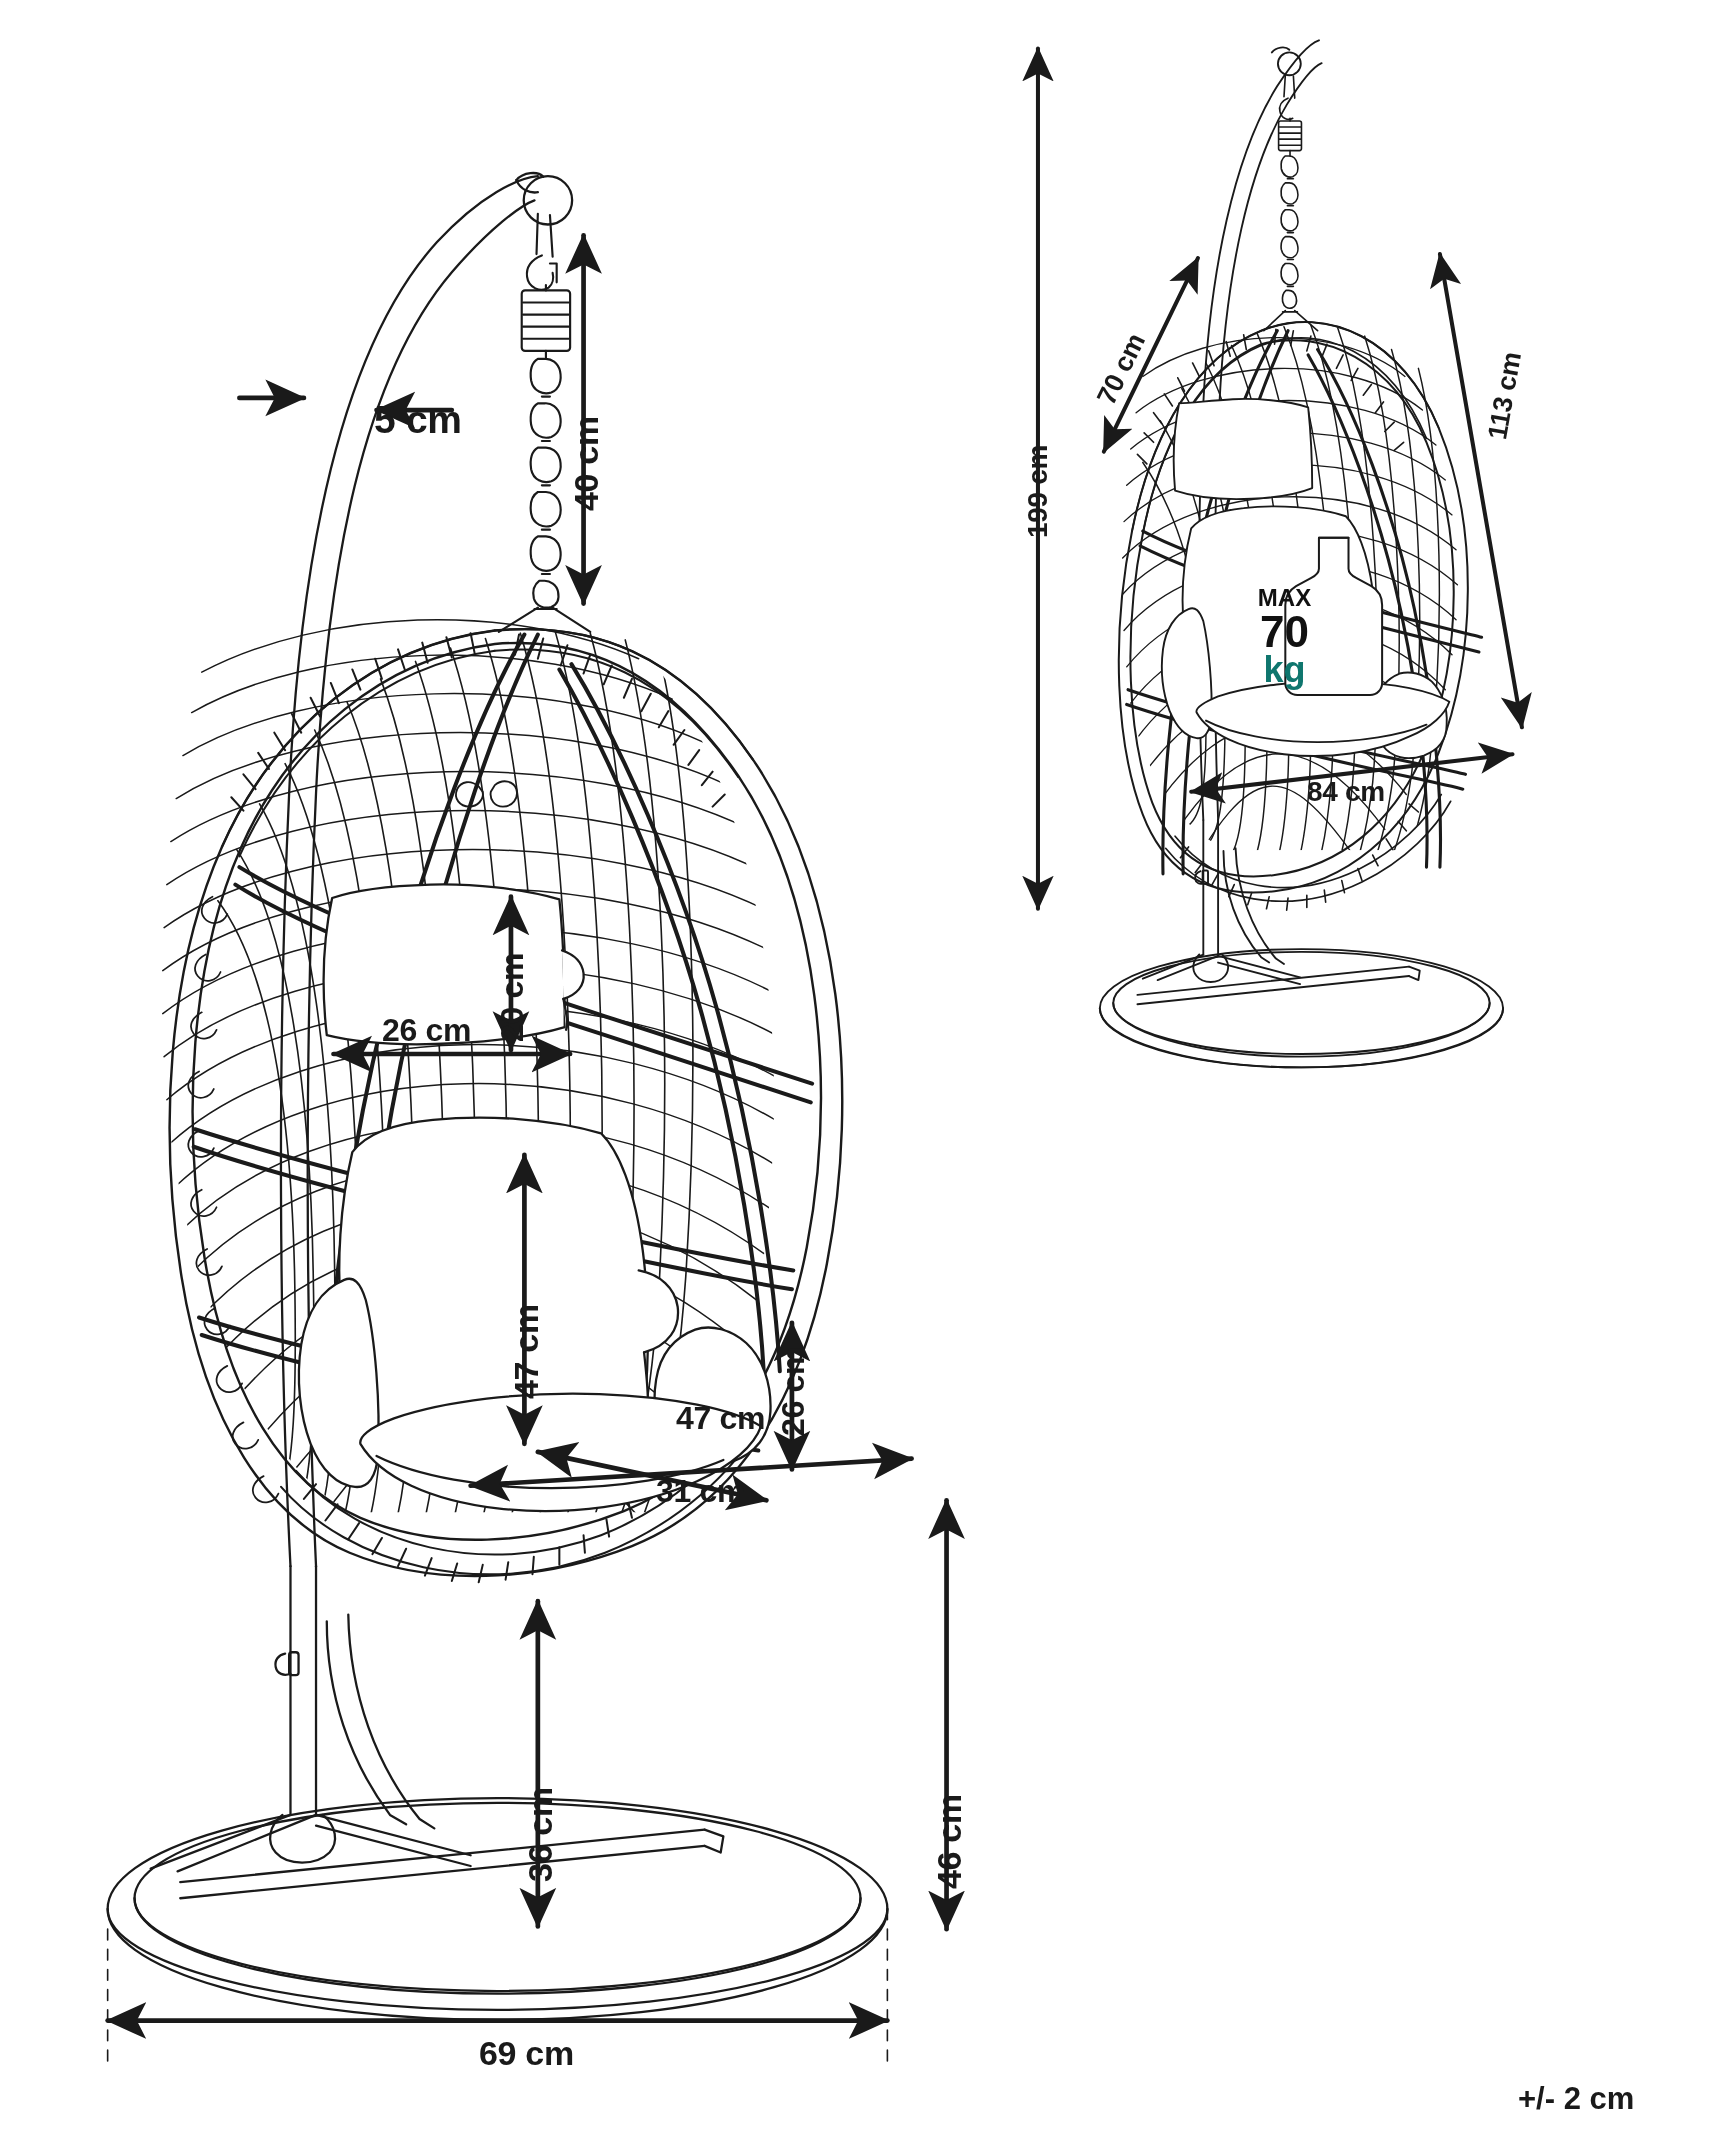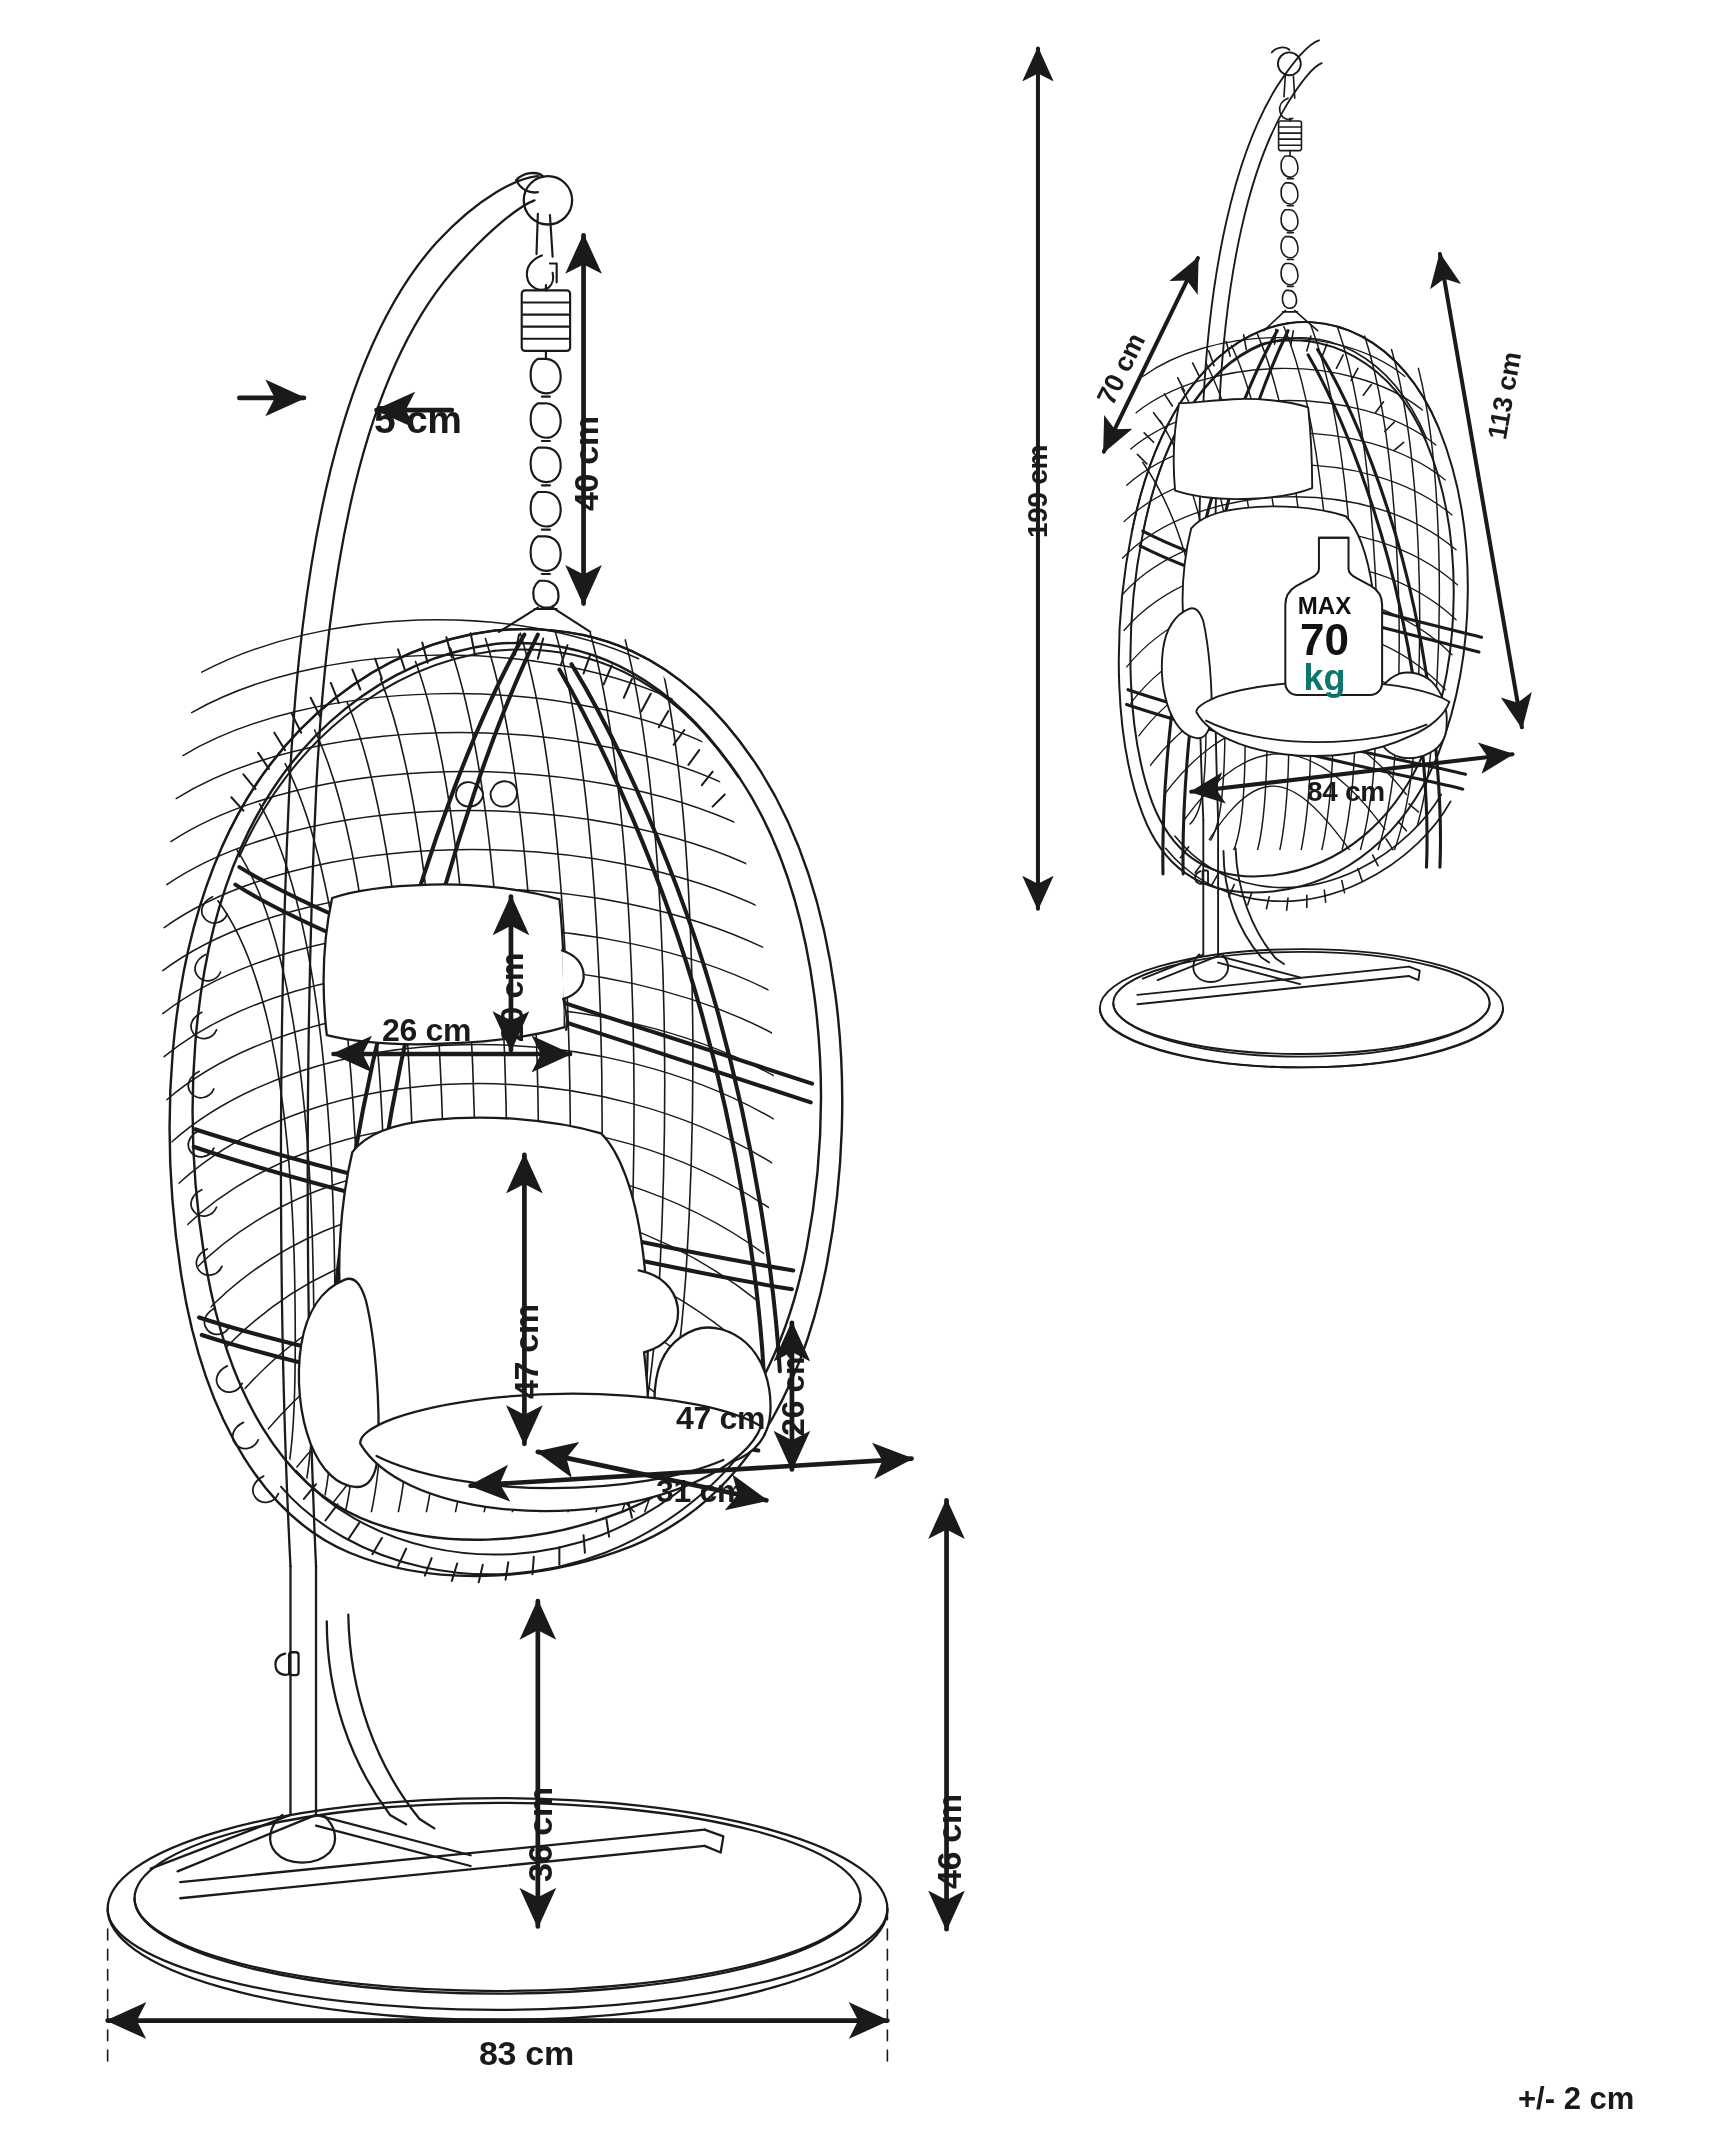"MAX" div { left: 1266px -> 1226px; margin-top: 8px -> none }
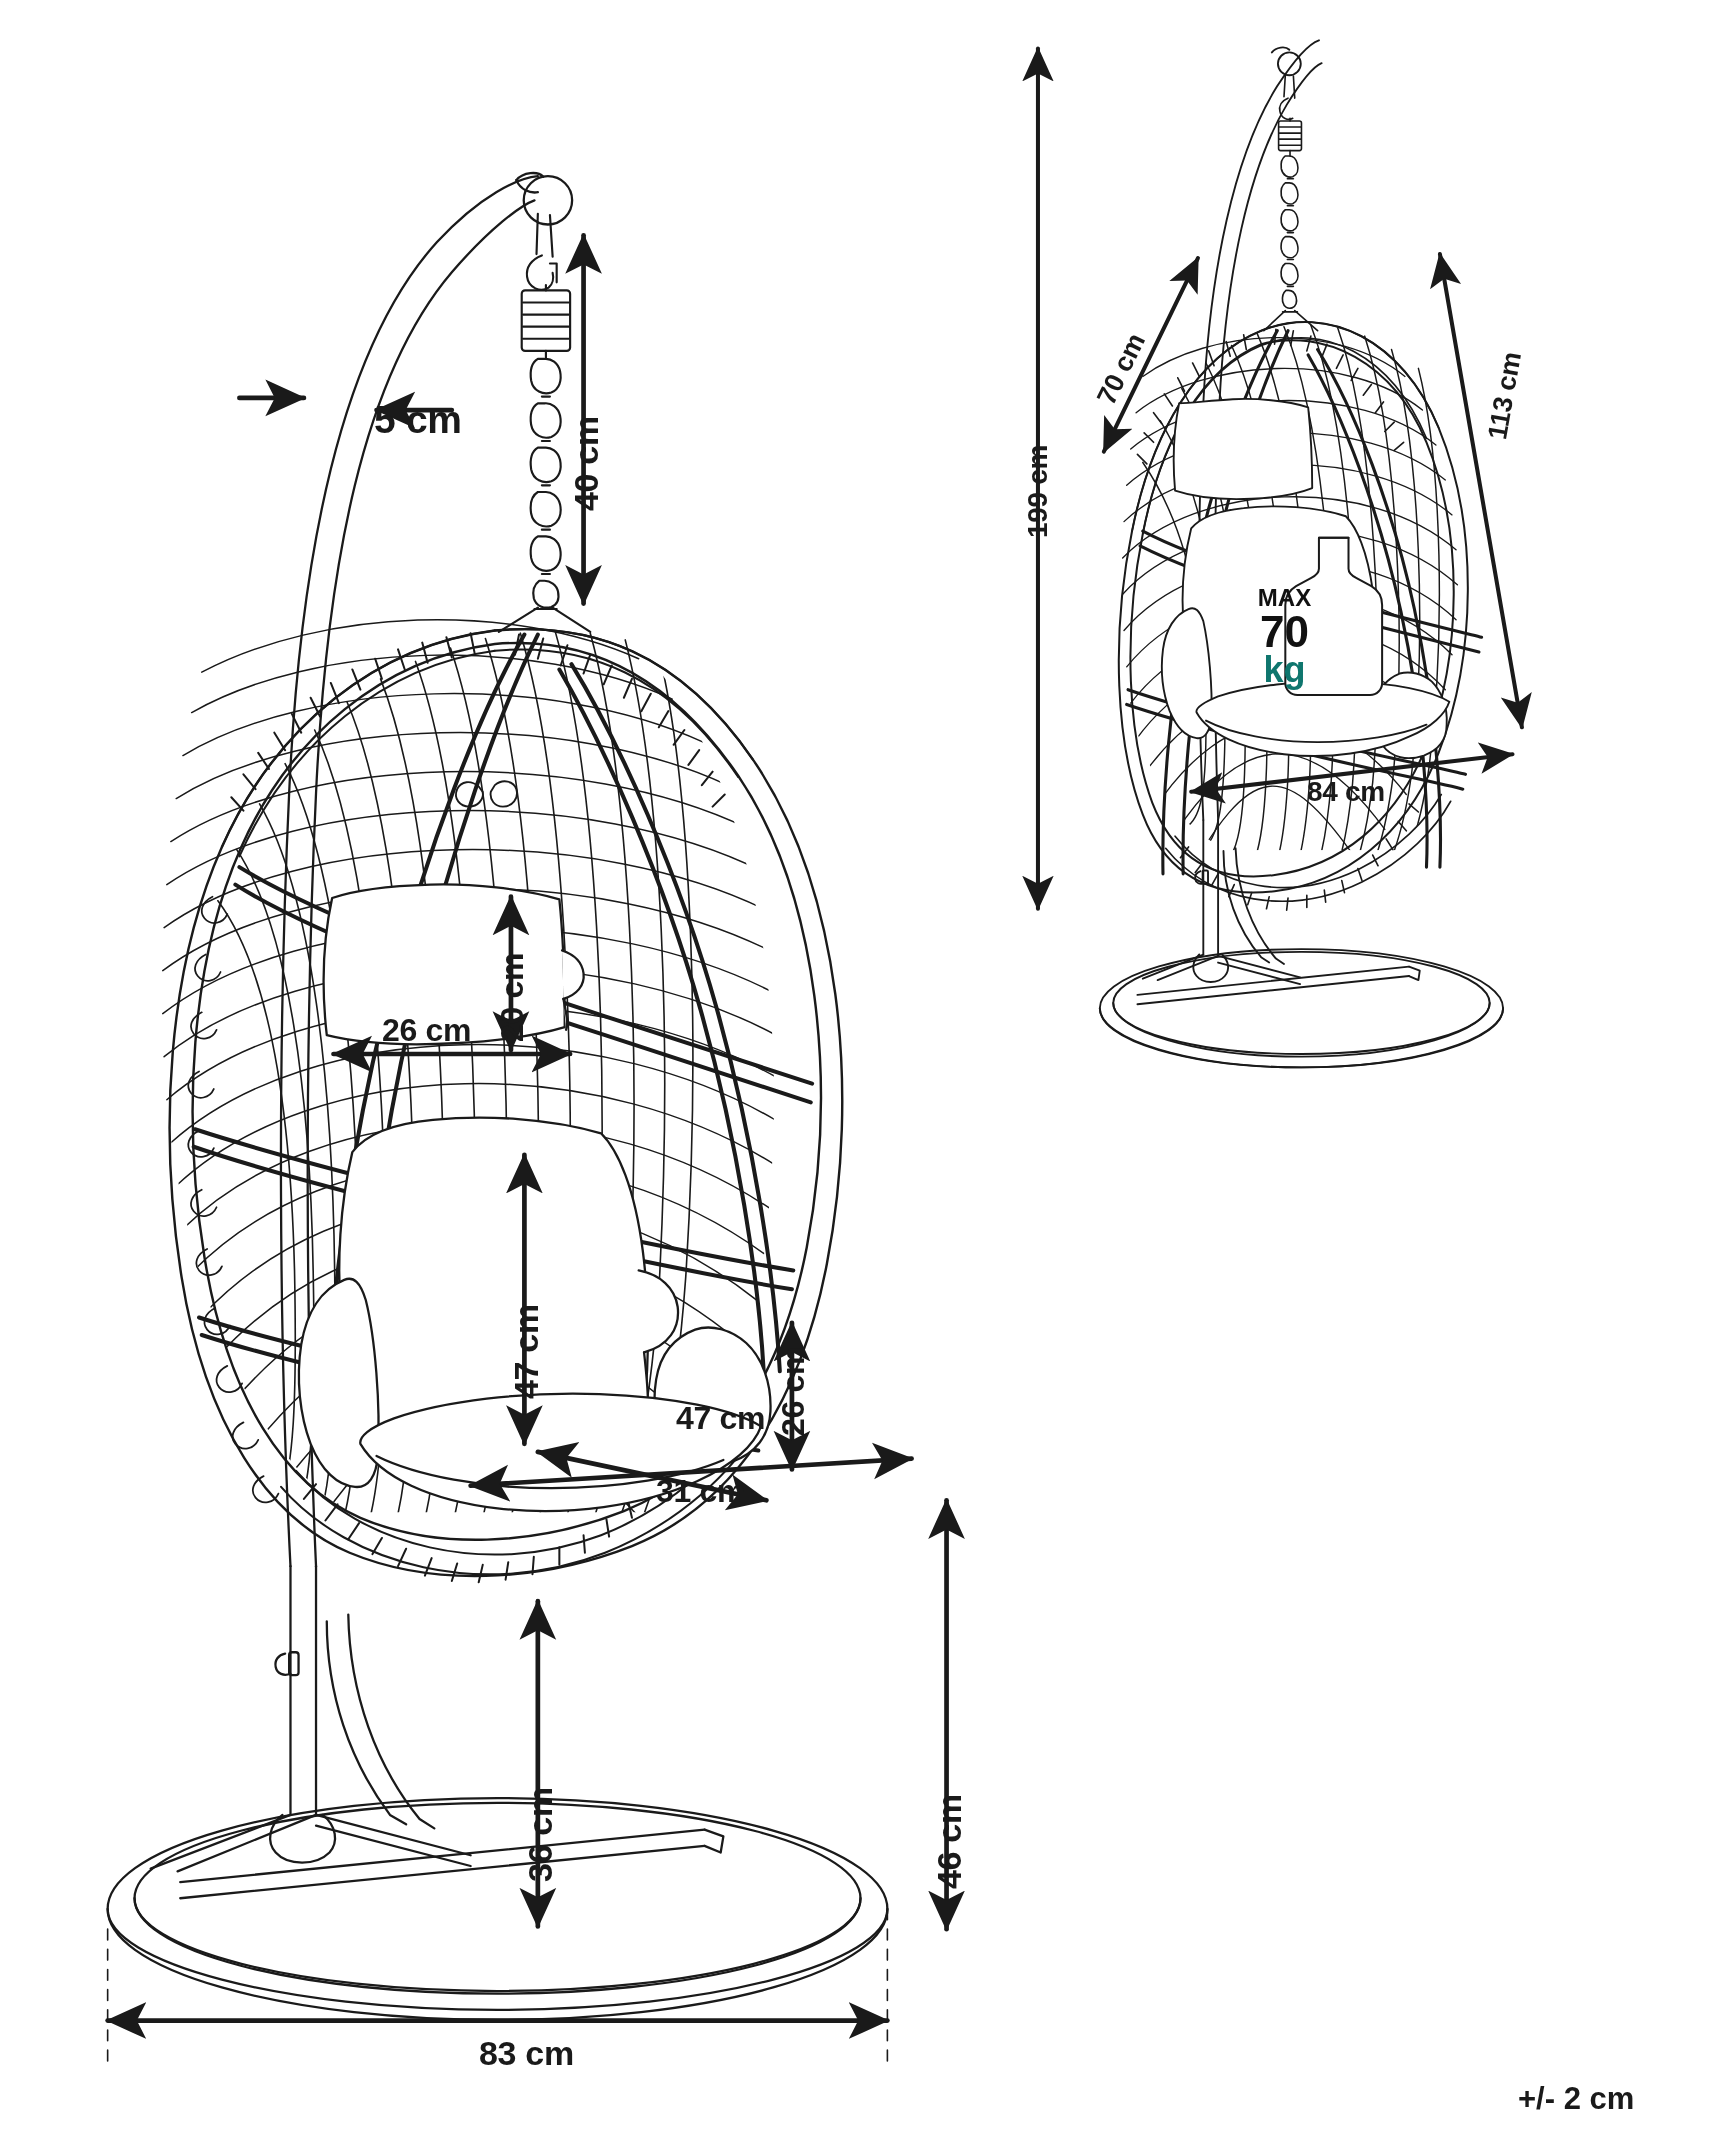"83 cm" div.dimlabel { text: 83 -> 69 }
